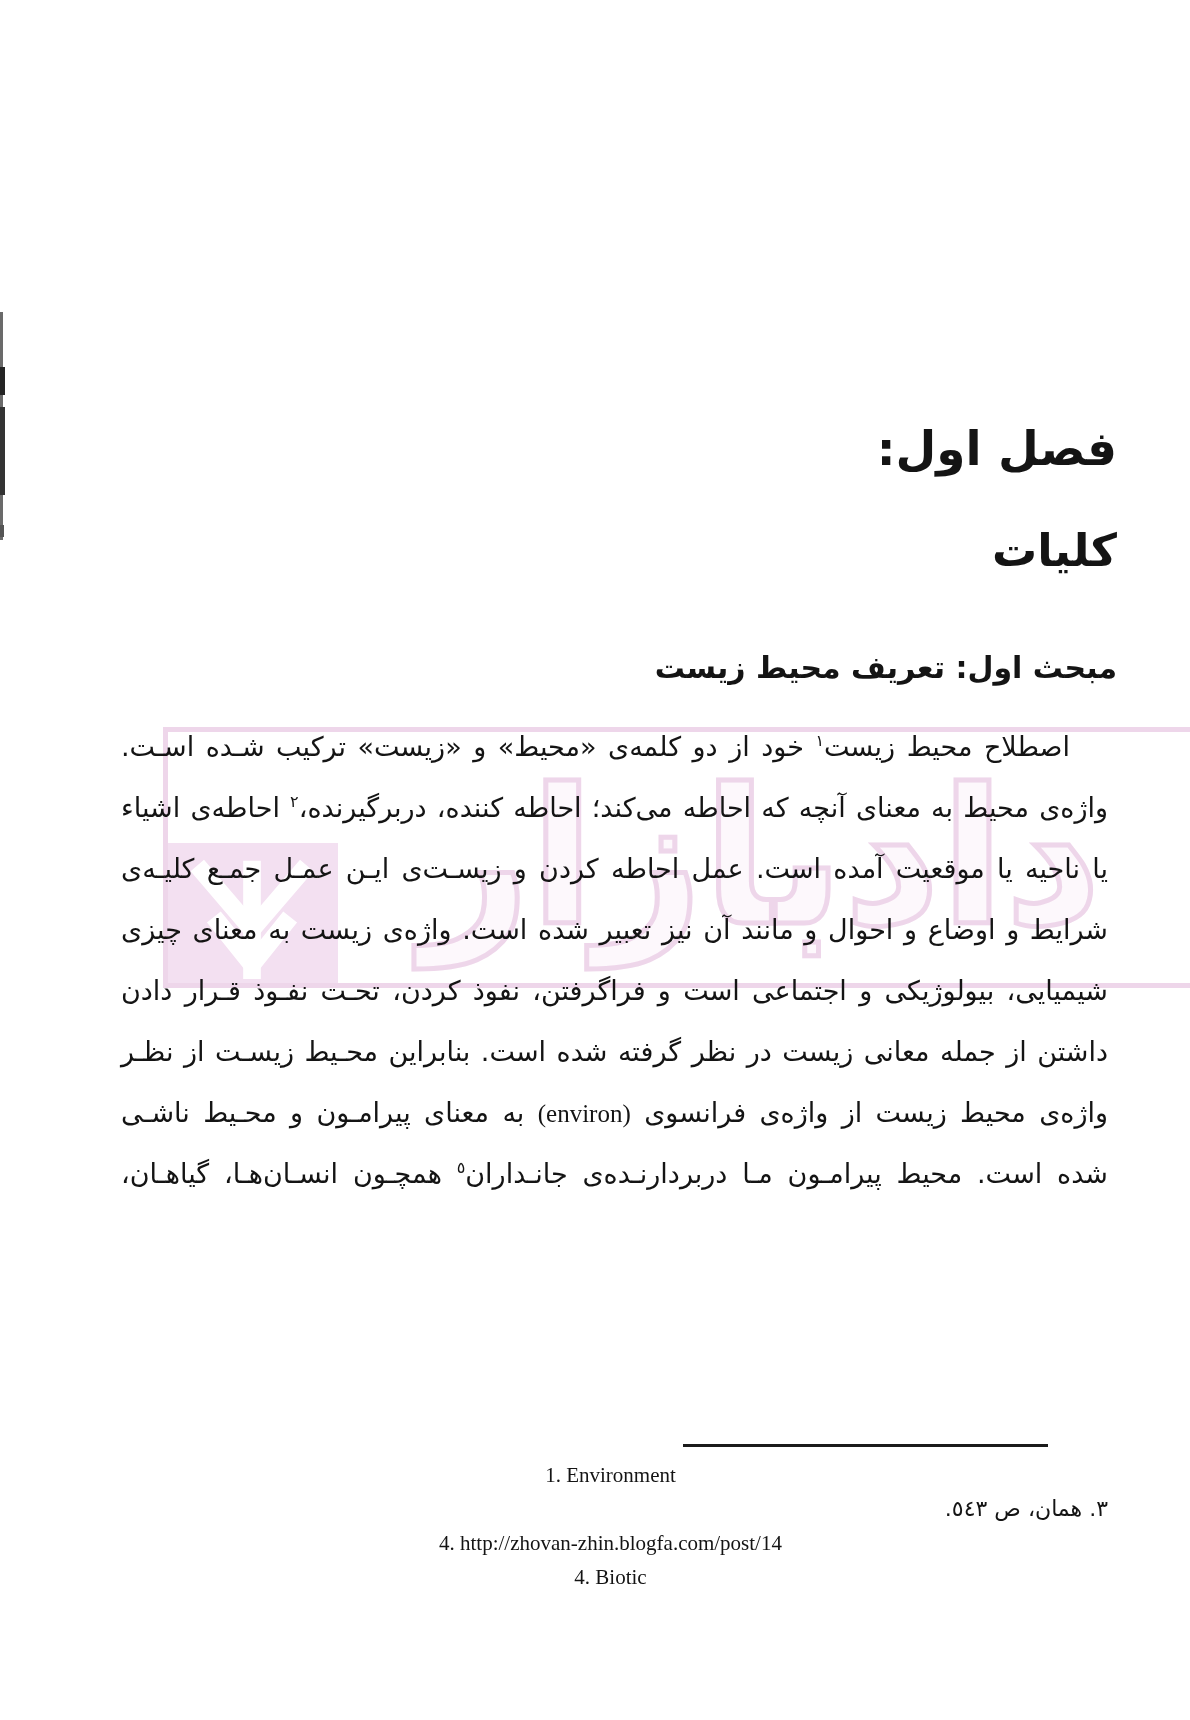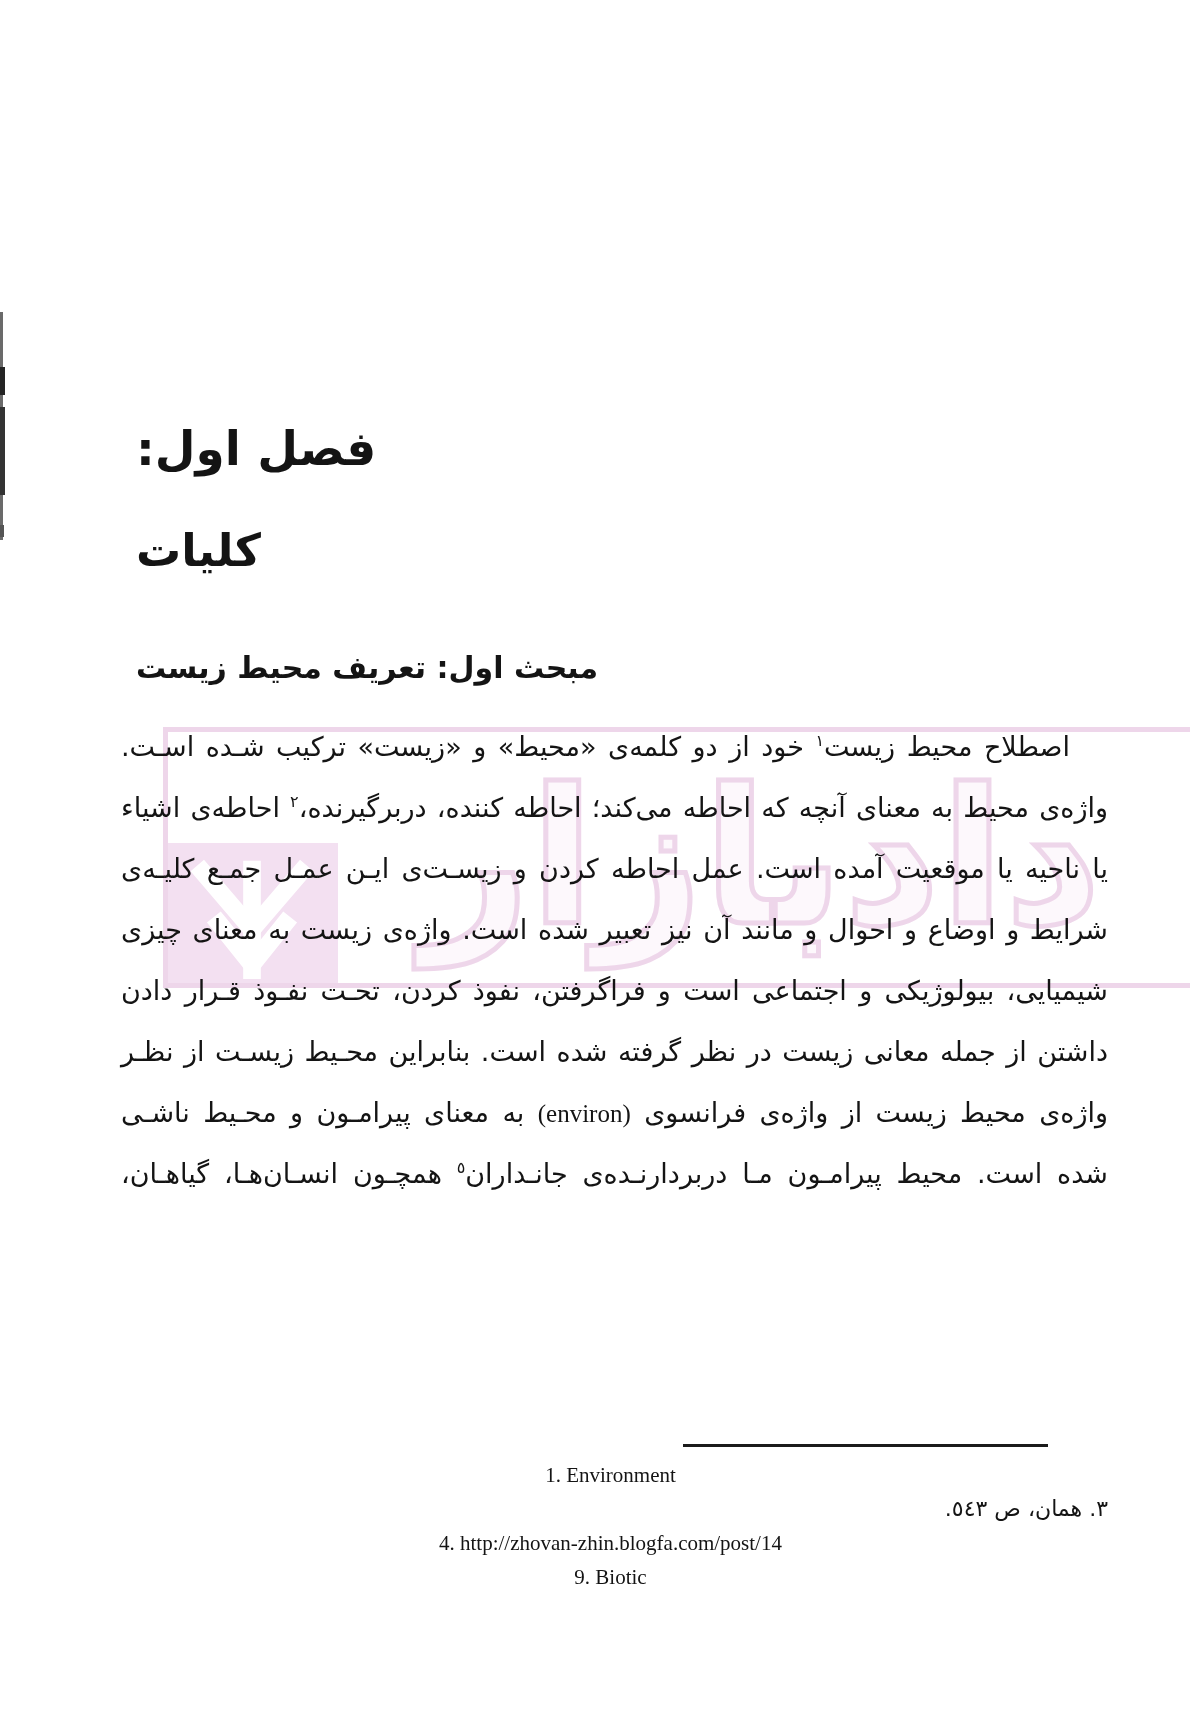"فصل اول:" .chapter-title, .chapter-subtitle, .section-heading { left: 136px -> 127px; text-align: left -> right }
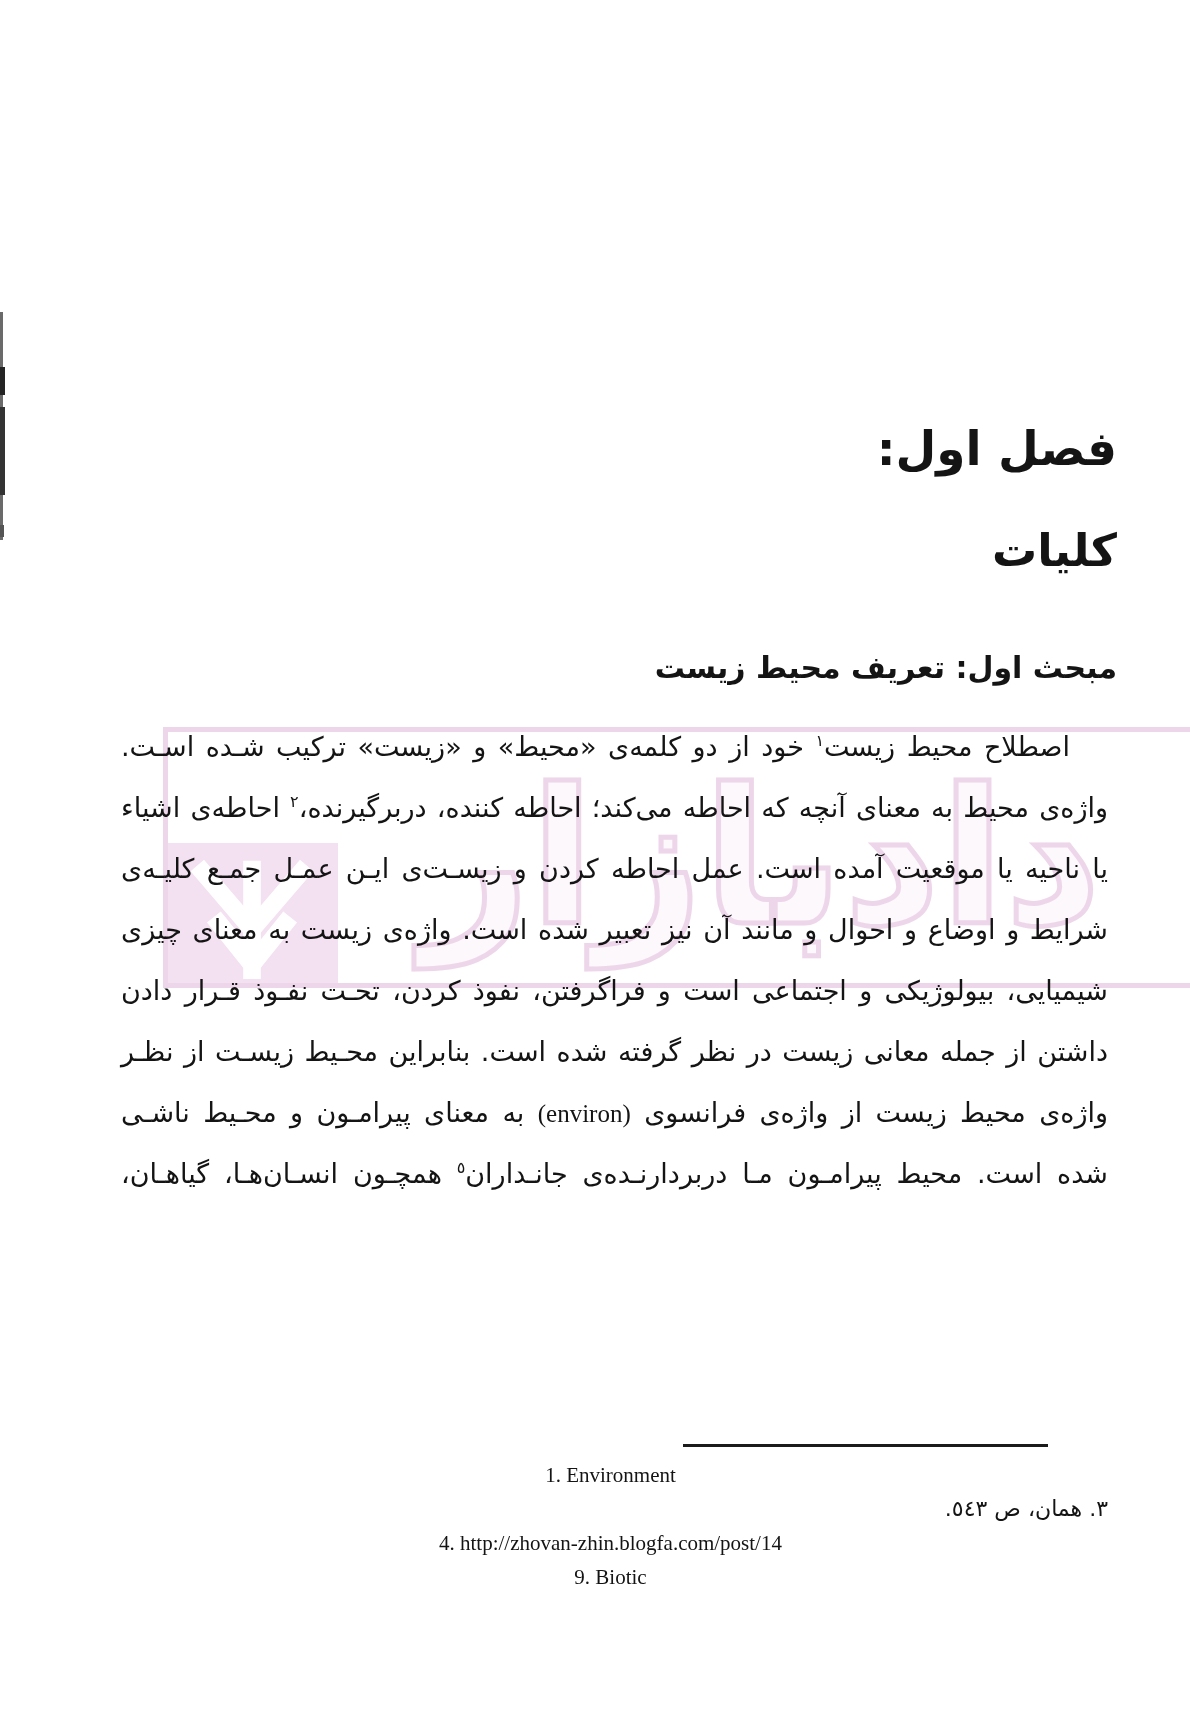"9. Biotic" div.footnote-item { text: 9 -> 4 }
